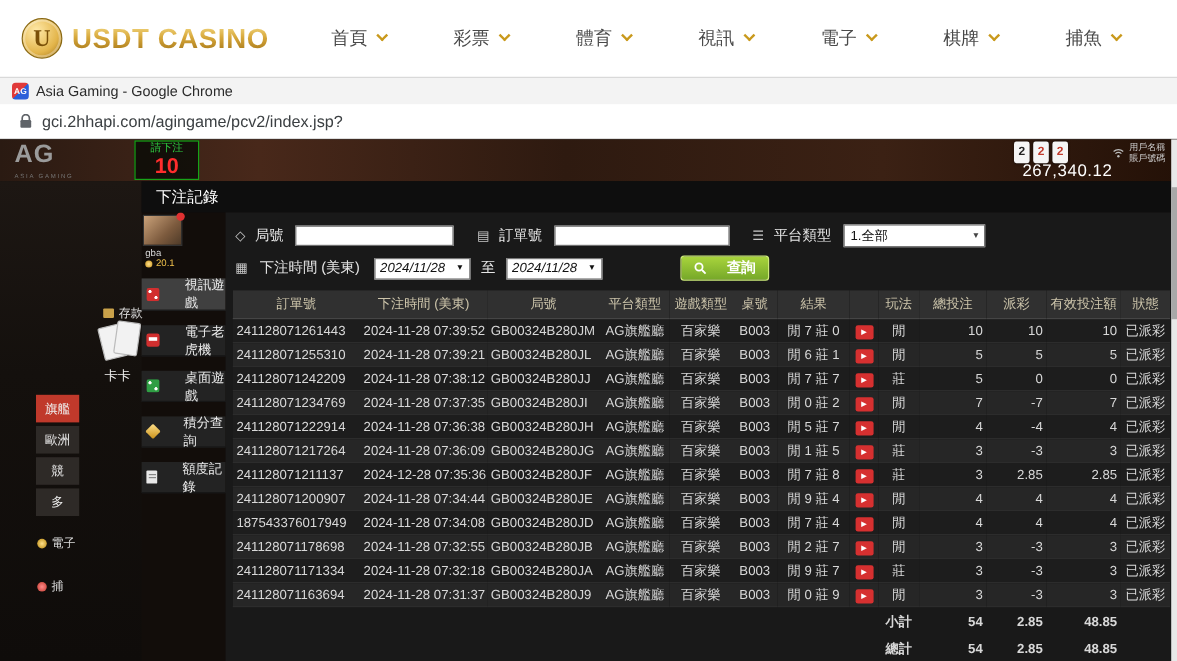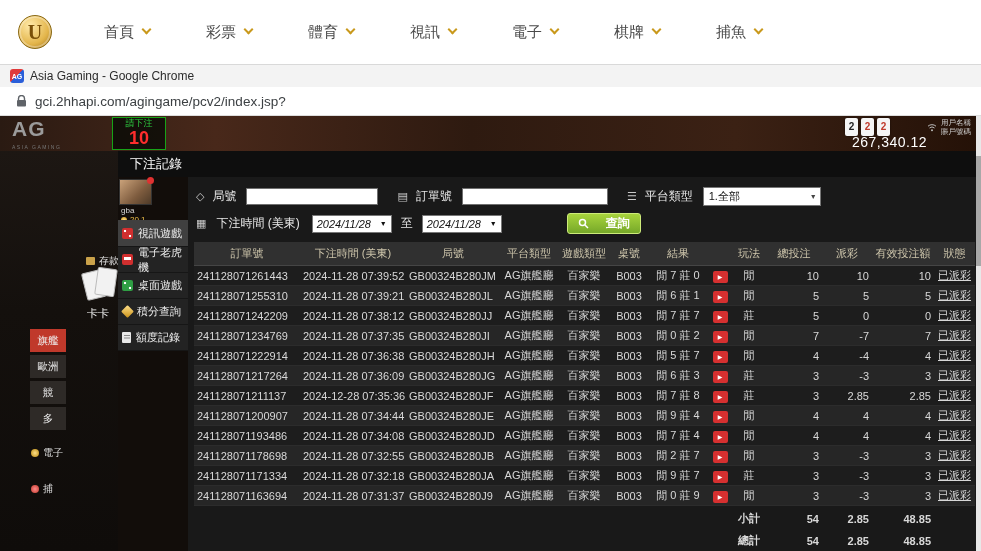"USDT CASINO" div.logo-text { html: none -> <div>USDT CASINO</div> }
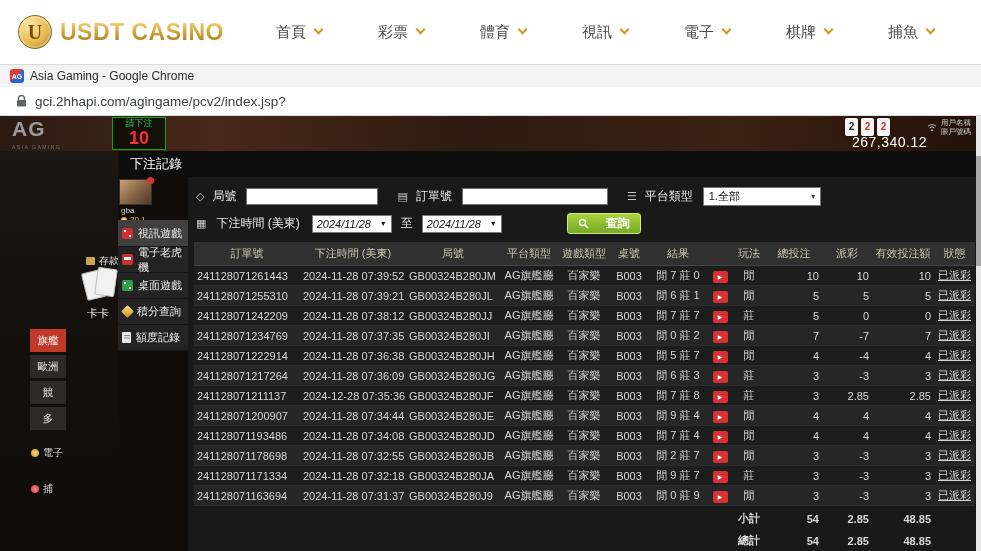"視訊遊戲" .menu-item { gap: 5px -> 21px; margin-top: none -> 12px }
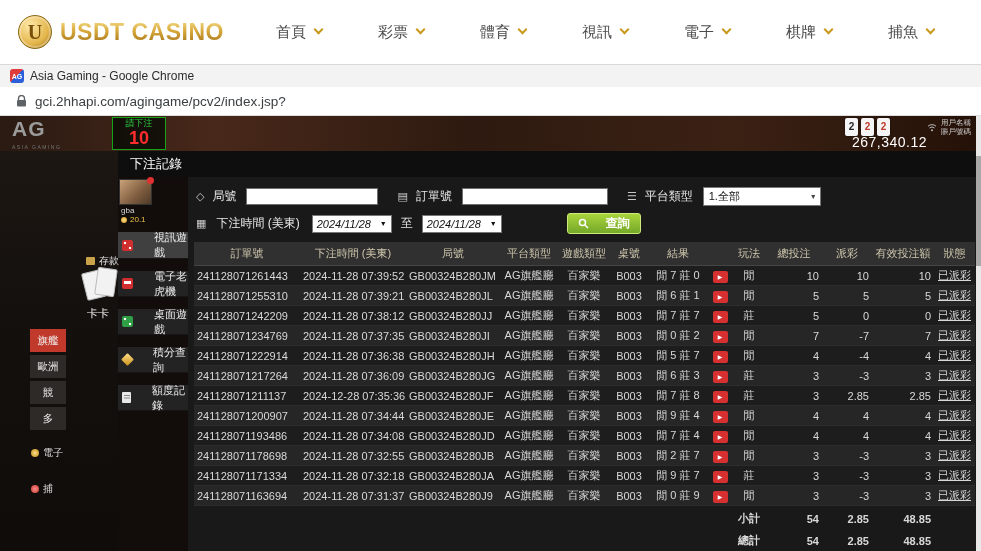"已派彩" .c-status { text-decoration: underline -> none }
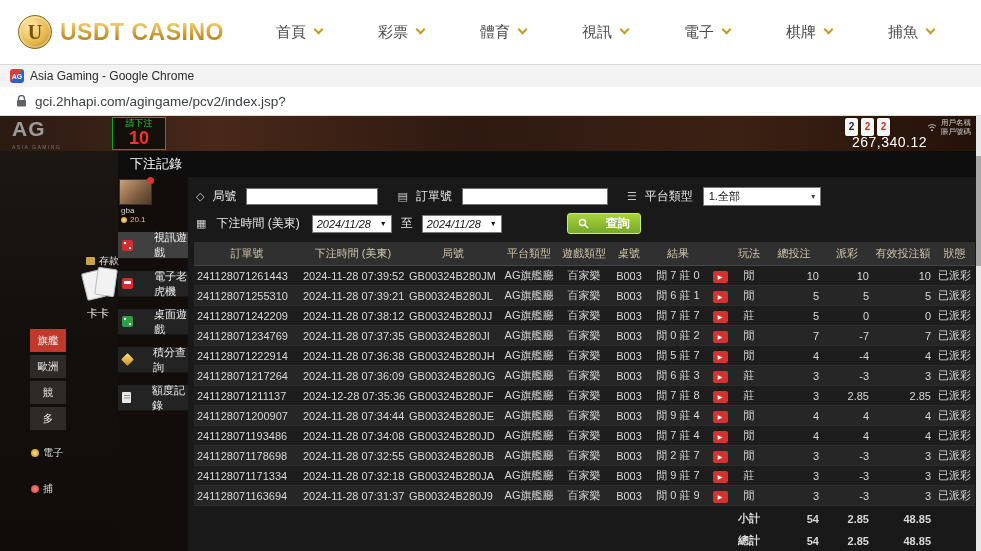"閒 6 莊 3" td.c-mid { text: 6 莊 3 -> 1 莊 5 }
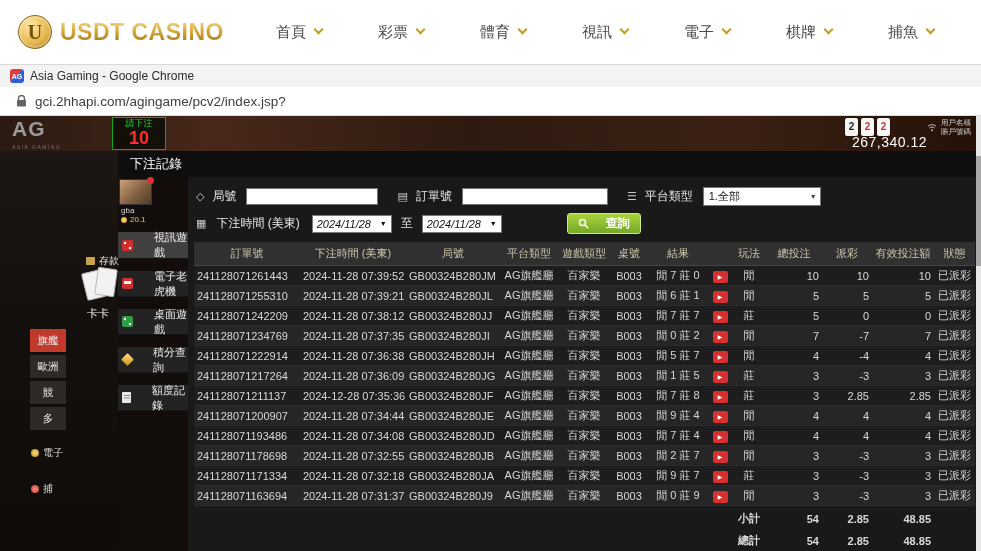"241128071193486" td.c-order { text: 241128071193486 -> 187543376017949 }
